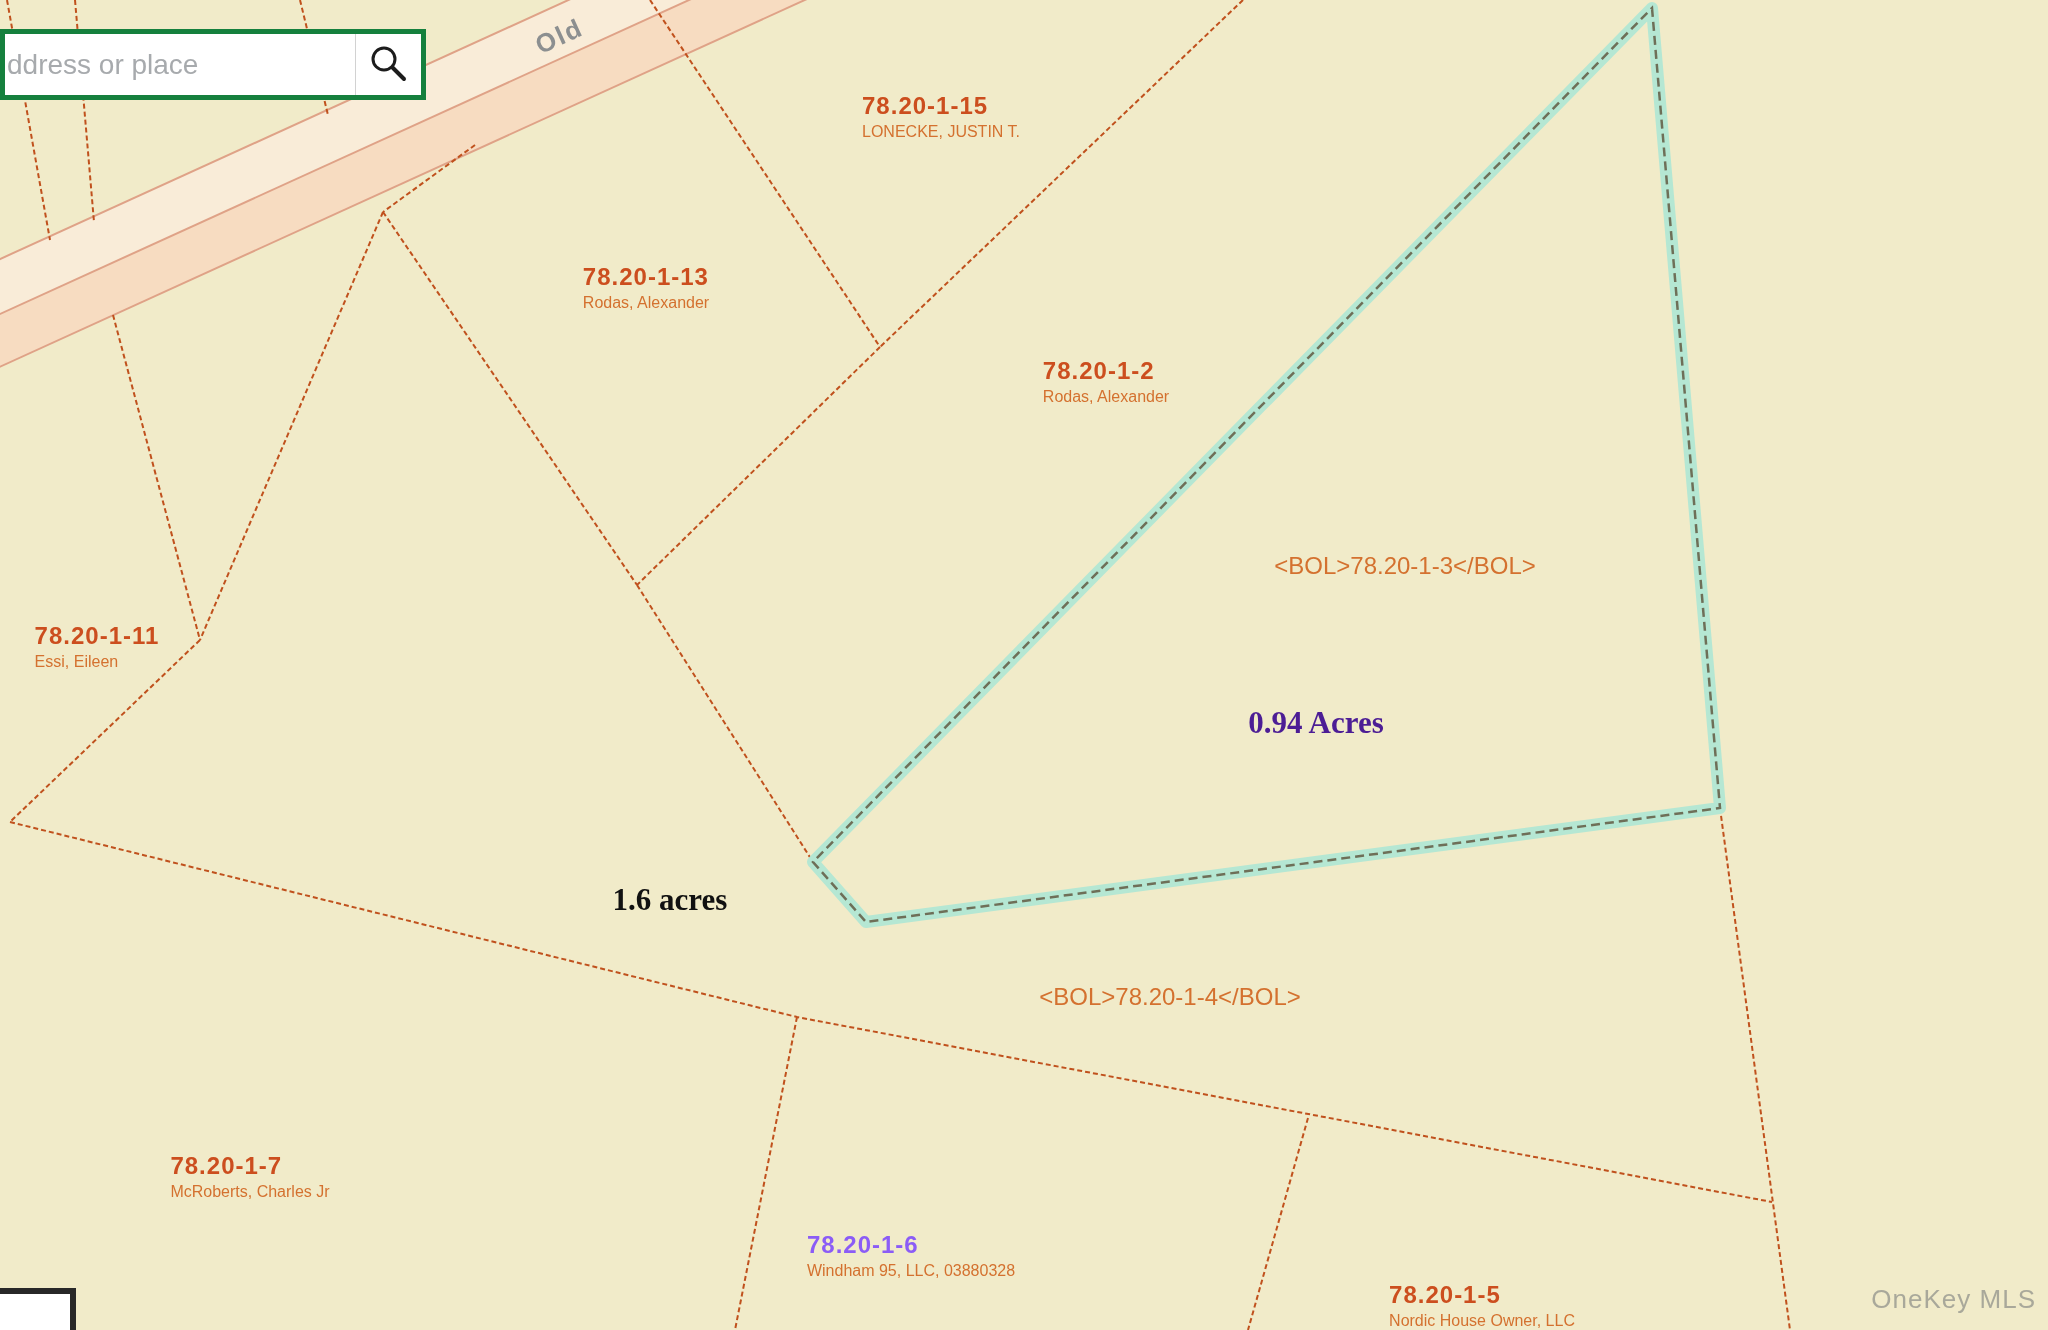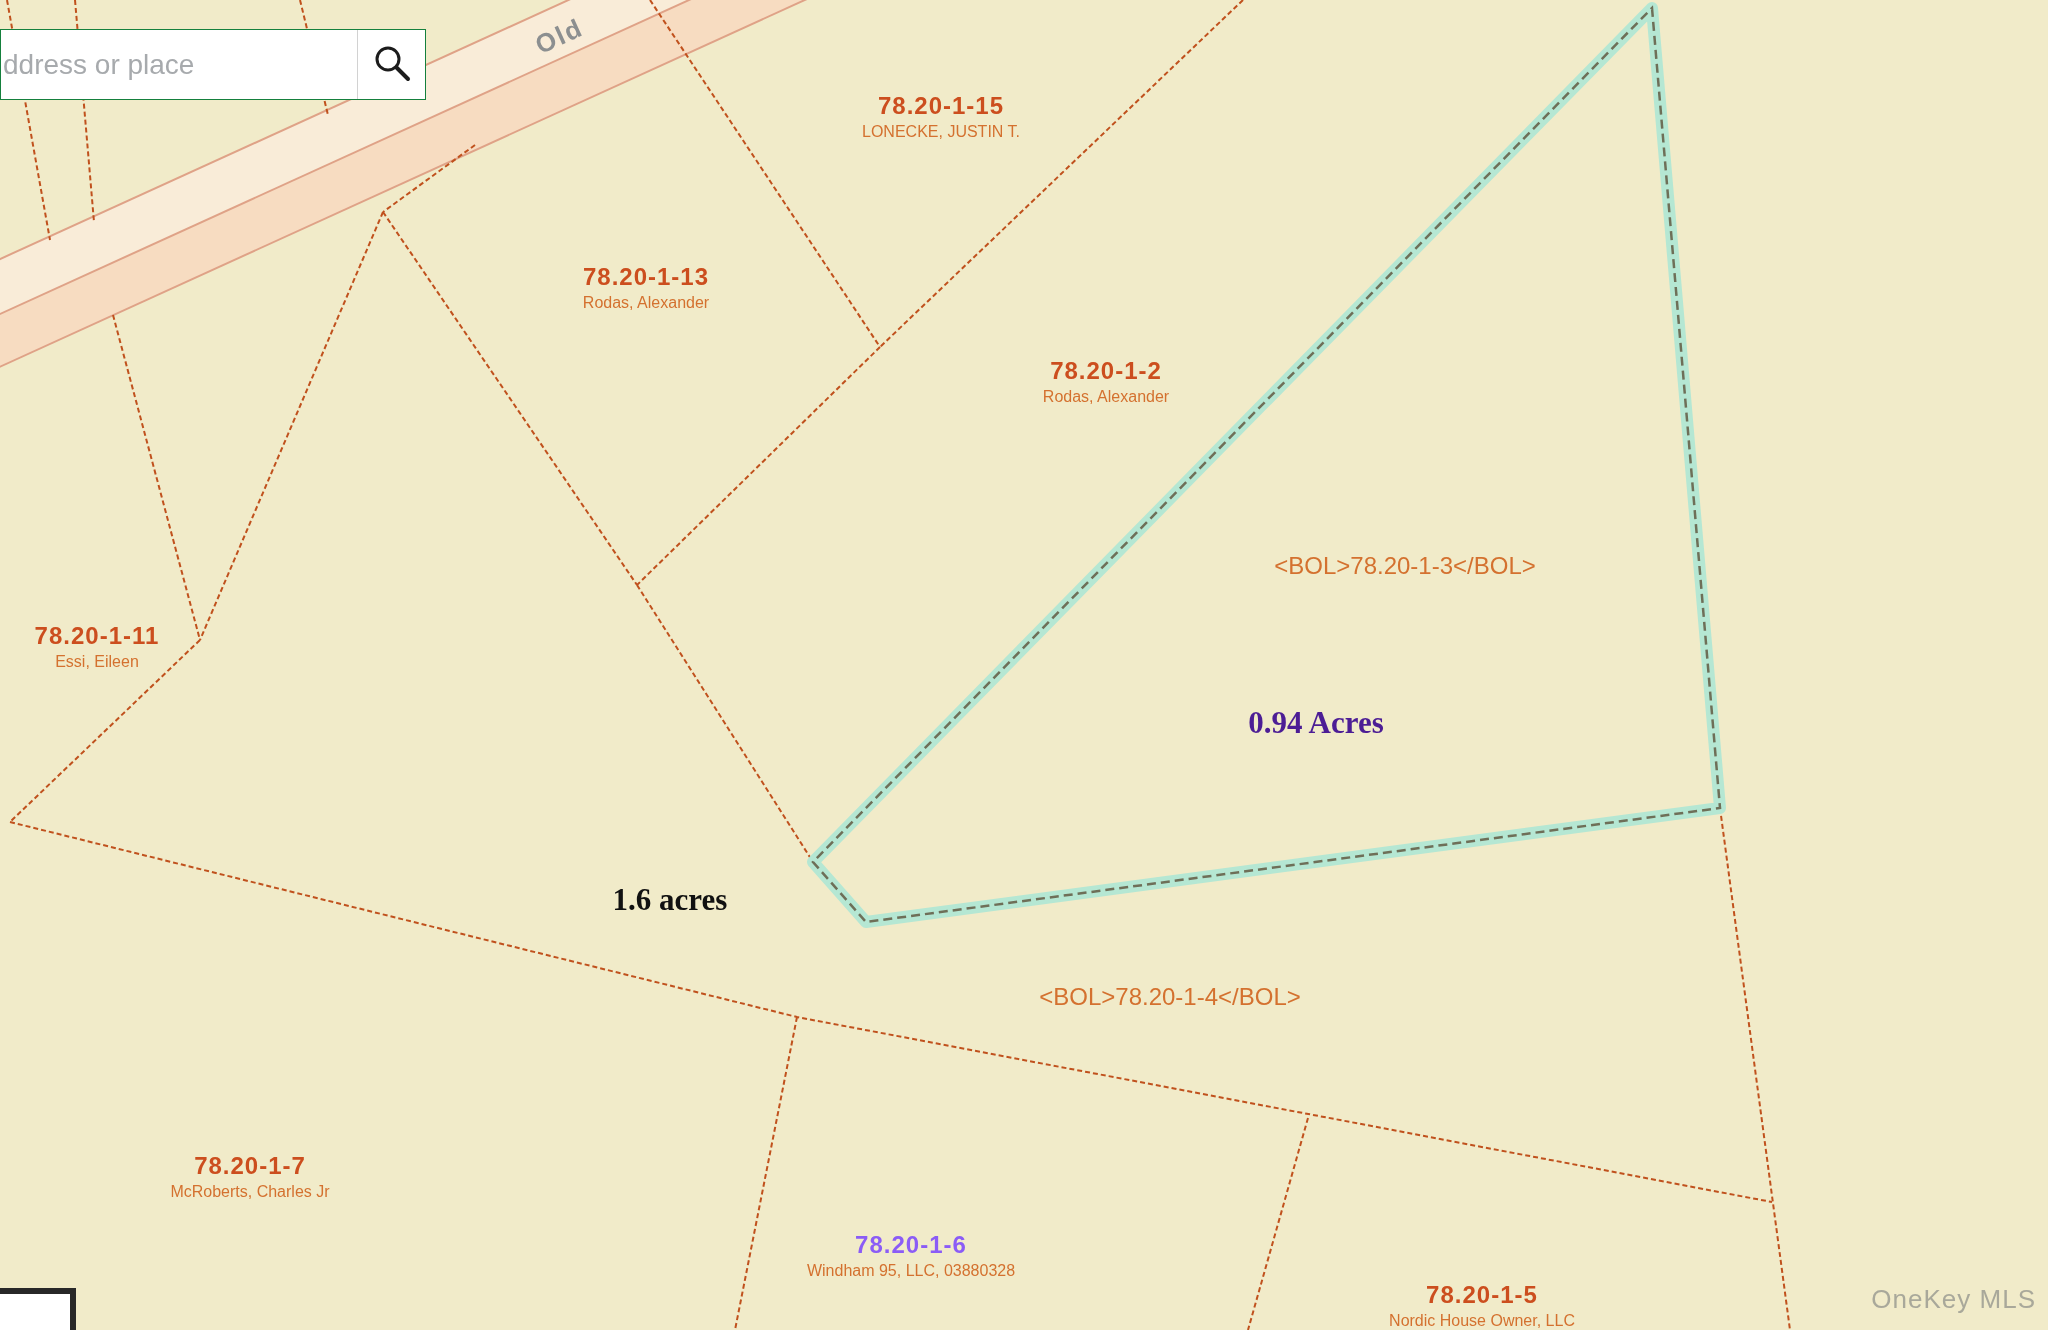"ddress or place" #searchbox { border: 1px solid #15803d -> 5px solid #15803d }
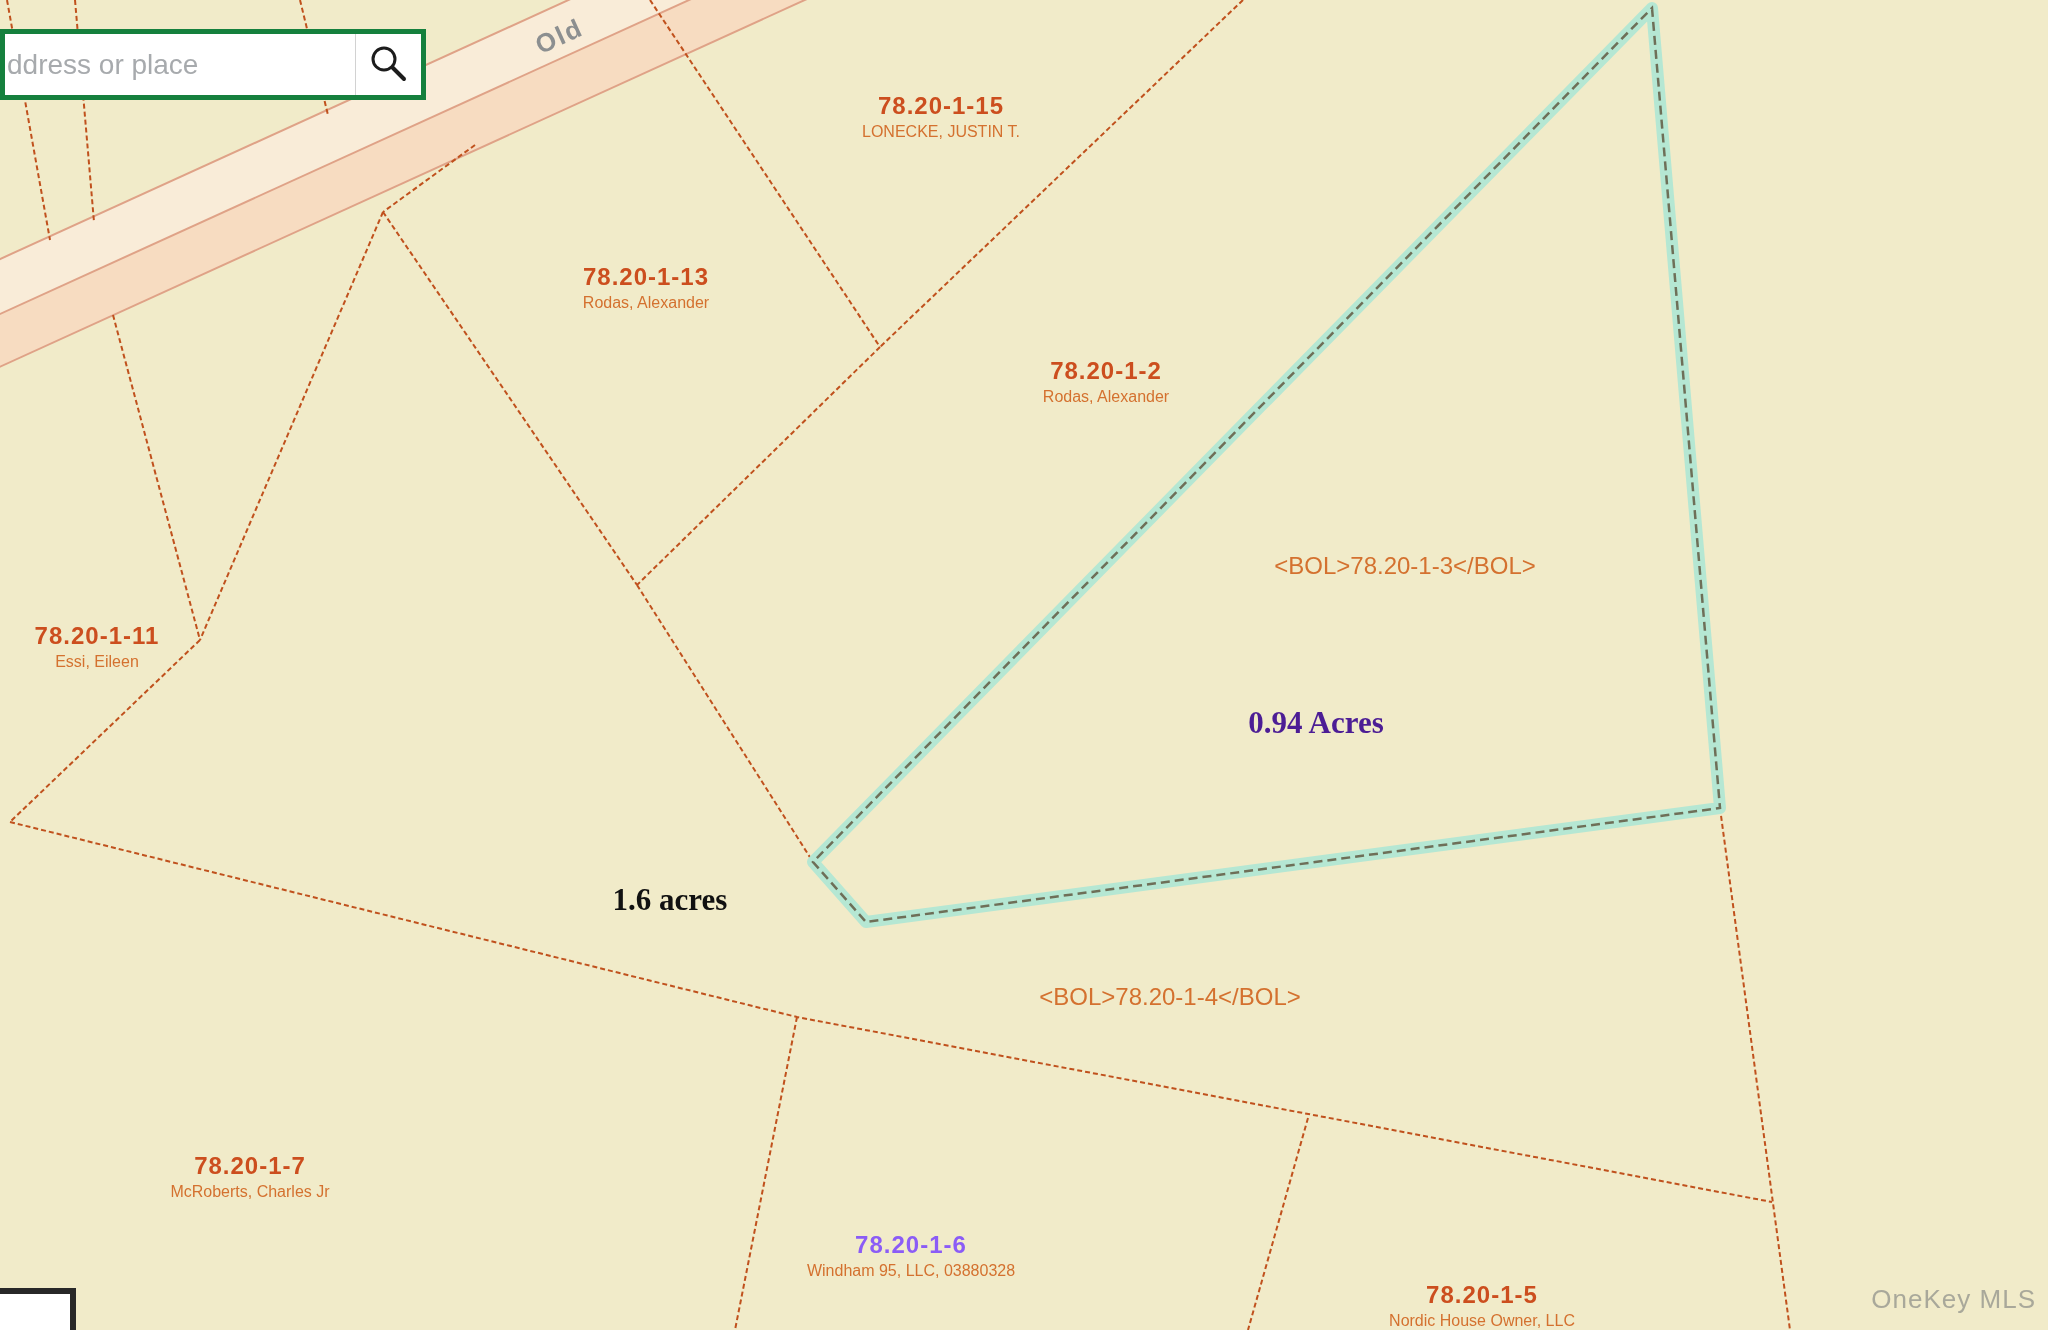"78.20-1-15" .parcel-label { text-align: center -> left }
